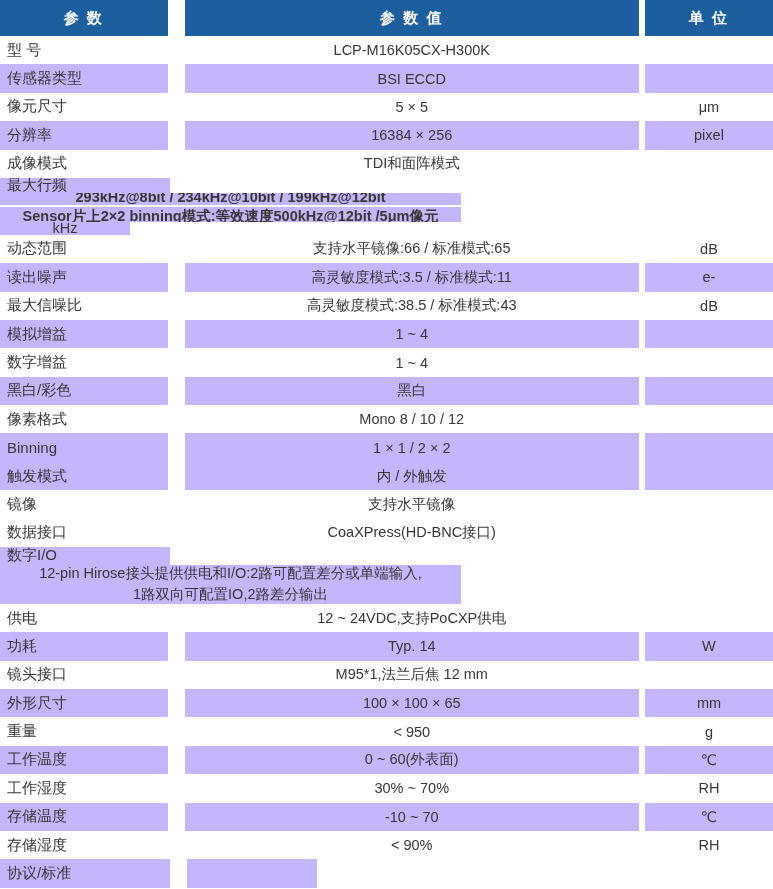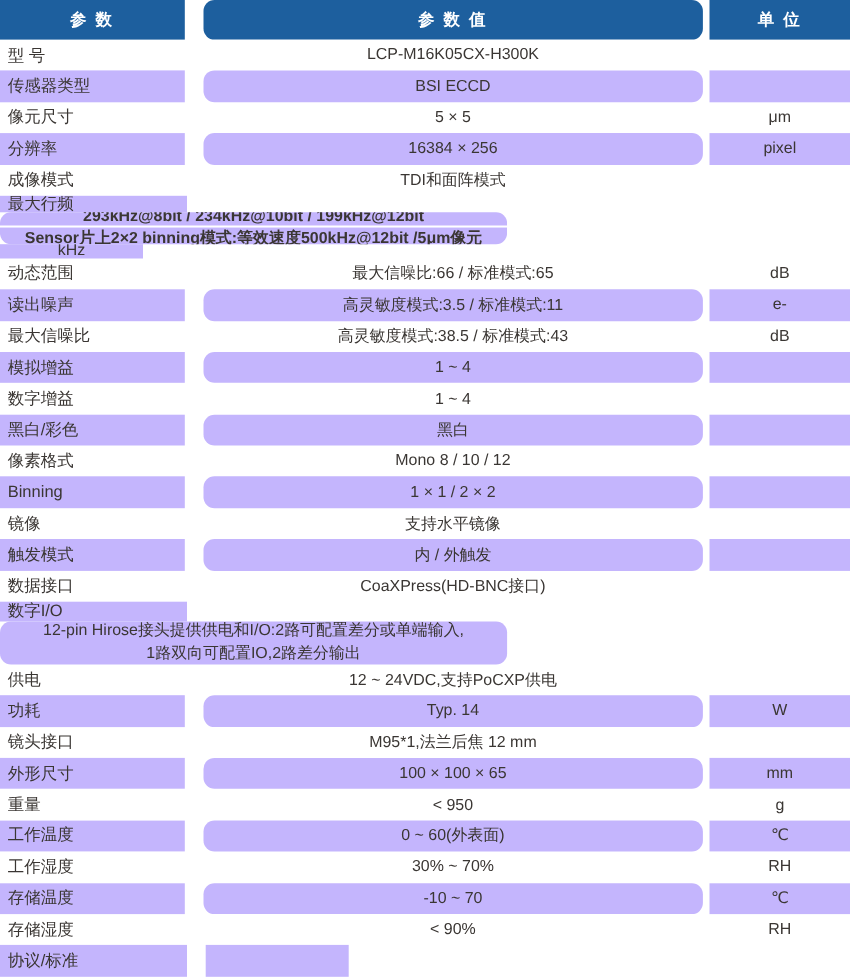"参 数 值" .c2 { border-radius: 10px -> none }
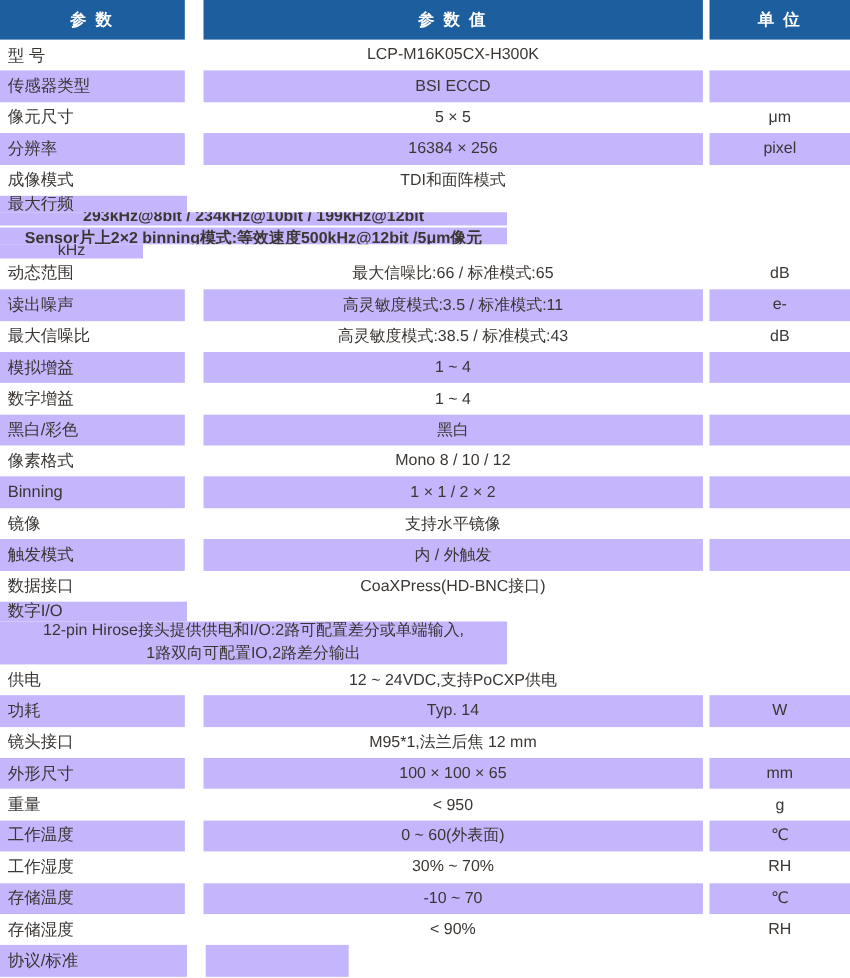"最大信噪比:66 / 标准模式:65" div.cell { text: 最大信噪比:66 -> 支持水平镜像:66 }
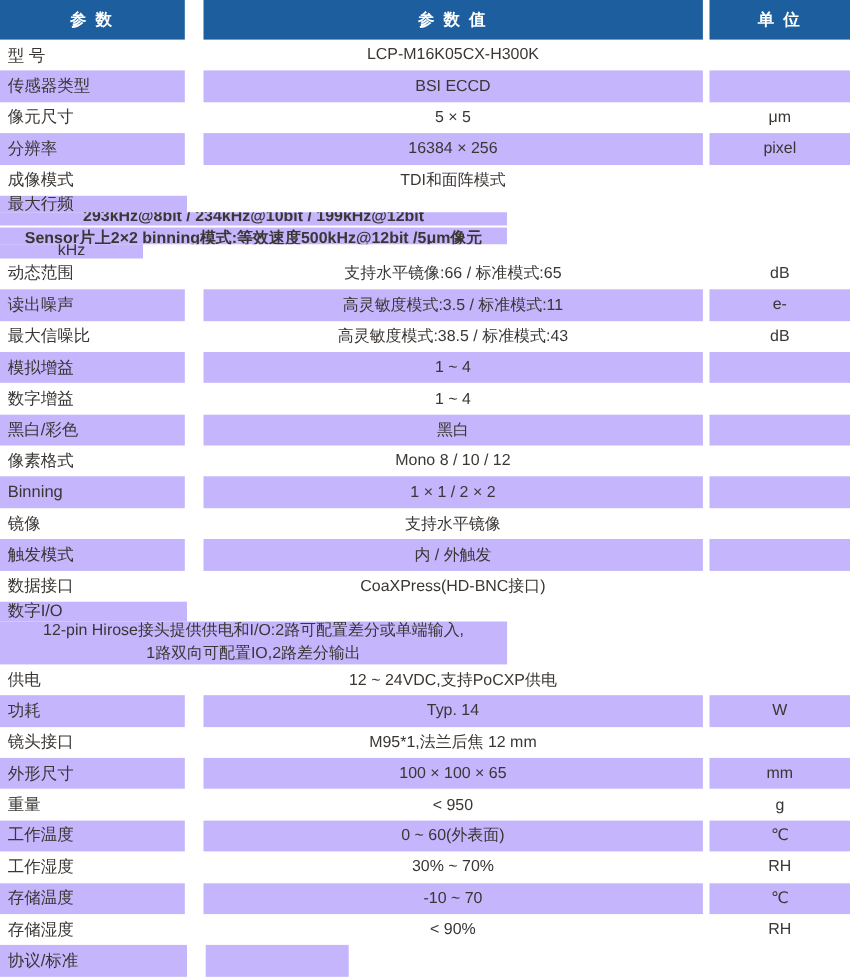"镜像" div.row { order: before "触发模式" -> after "触发模式" }
